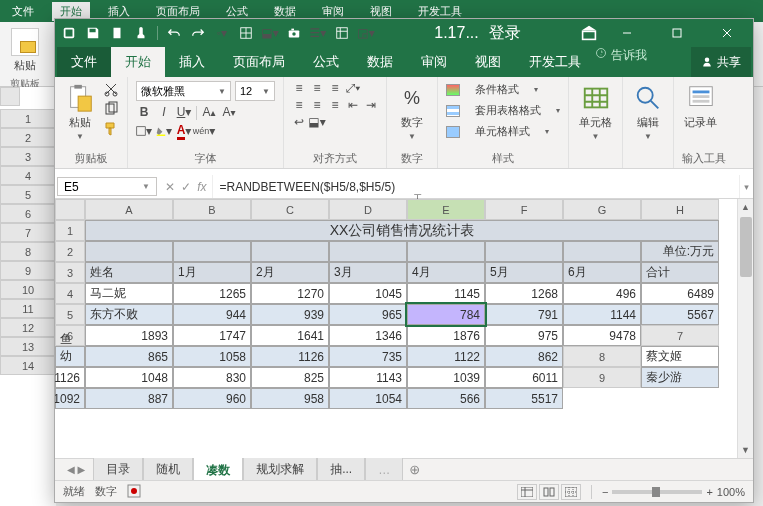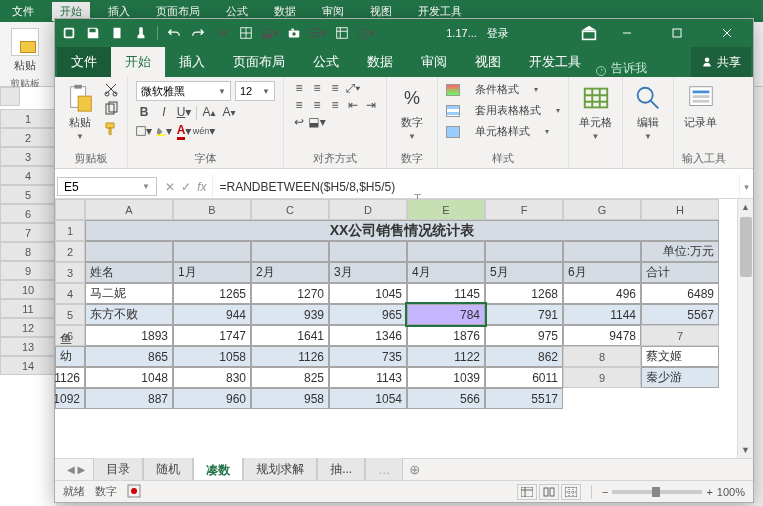"1.17..." .titlebar .title-text { font-size: 11px -> 16px }
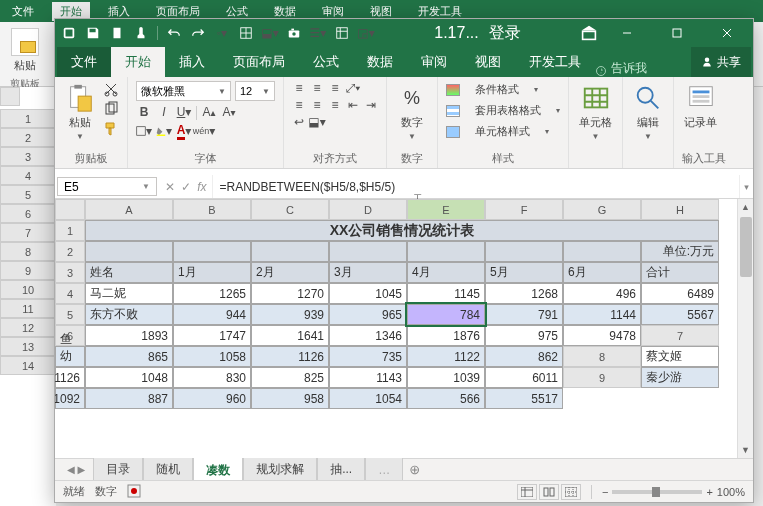"告诉我" .menubar .tell { align-items: flex-end -> flex-start }
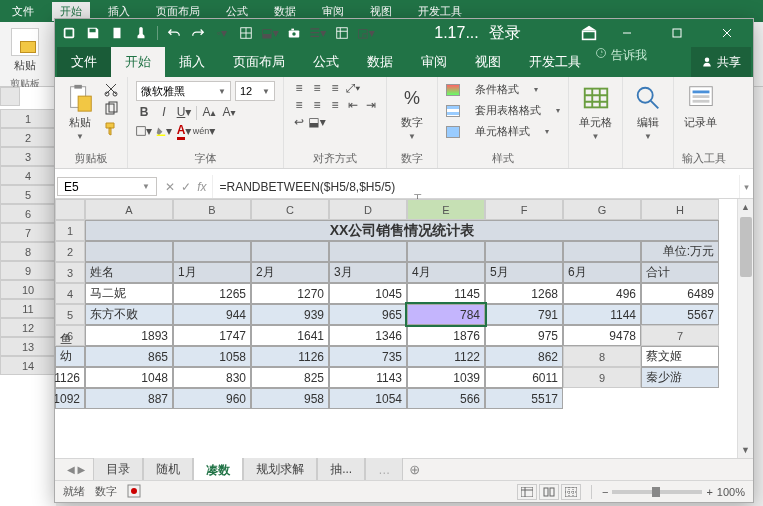"XX公司销售情况统计表" .cell.title { font-weight: bold -> none }
